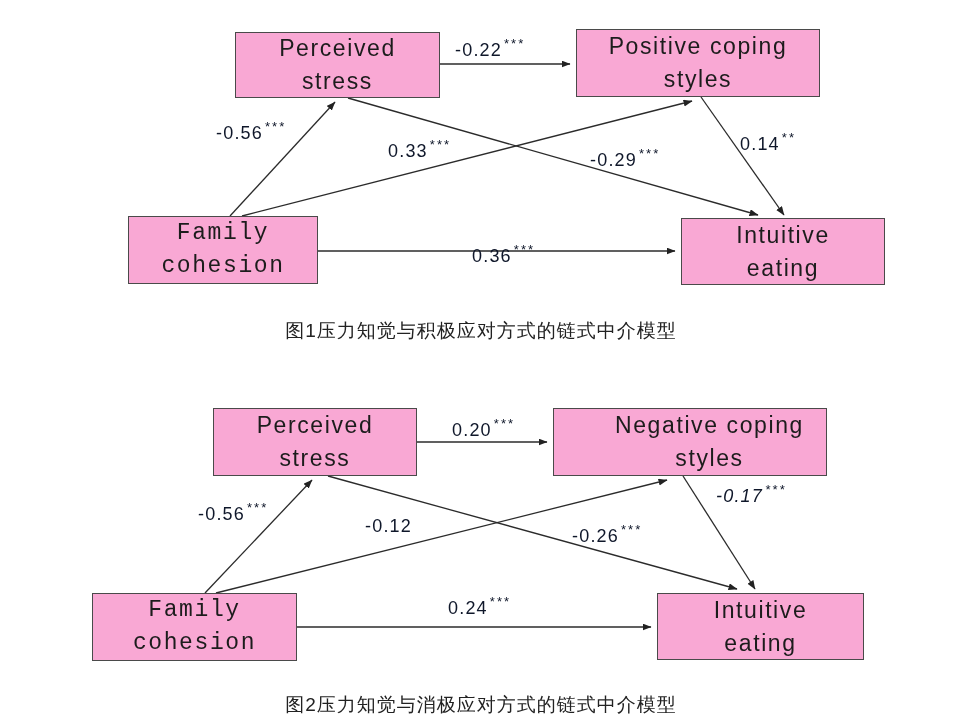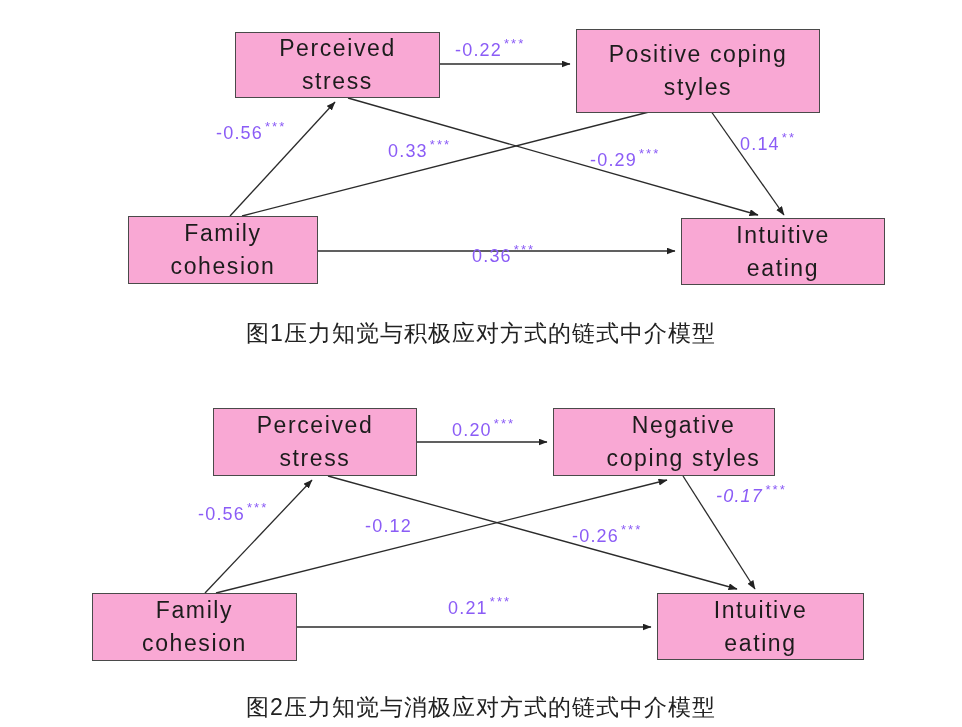"-0.22 ***" .plabel { color: #8b5cf6 -> #0f172a }
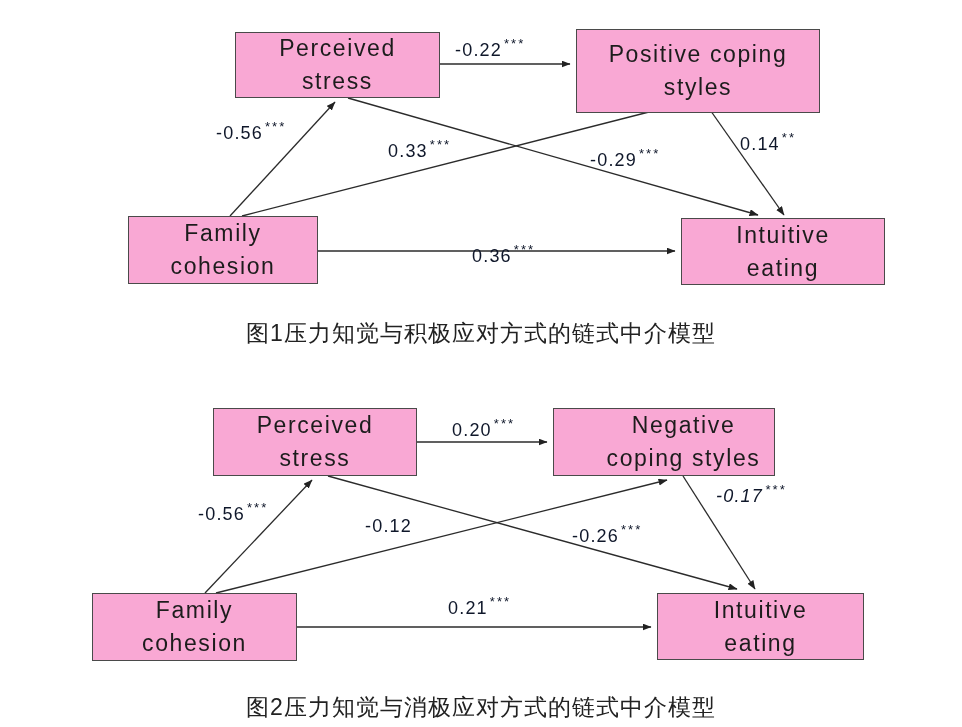"Positive coping styles" div.node { height: 84px -> 68px }
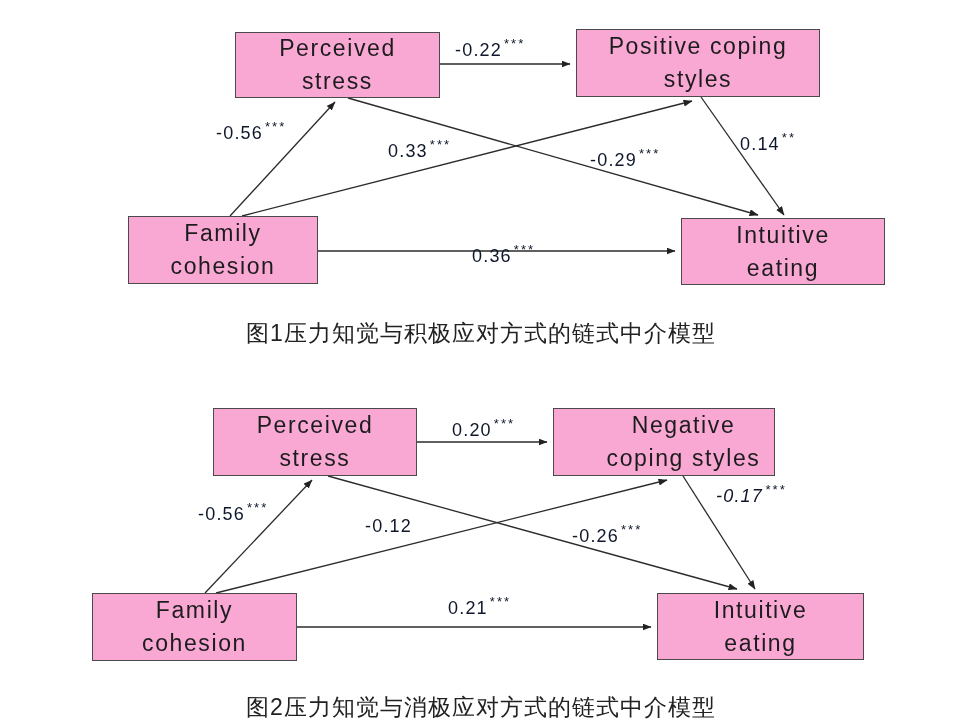"Family cohesion" .node-label.w-fc { font-family: none -> Liberation Mono, monospace }
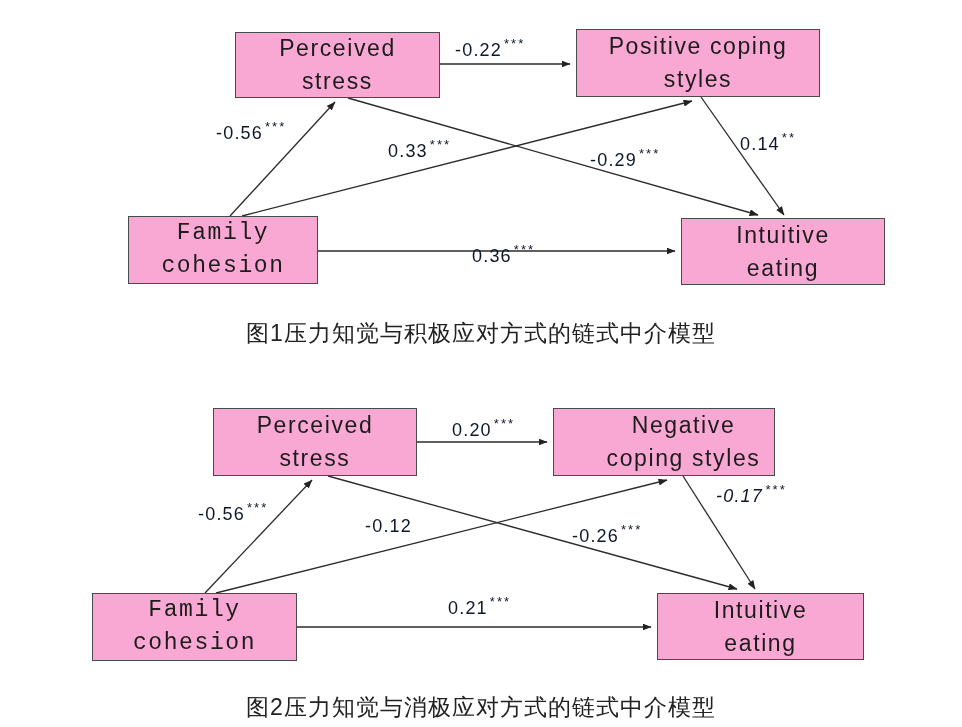"图1压力知觉与积极应对方式的链式中介模型" .caption { font-size: 23px -> 19px }
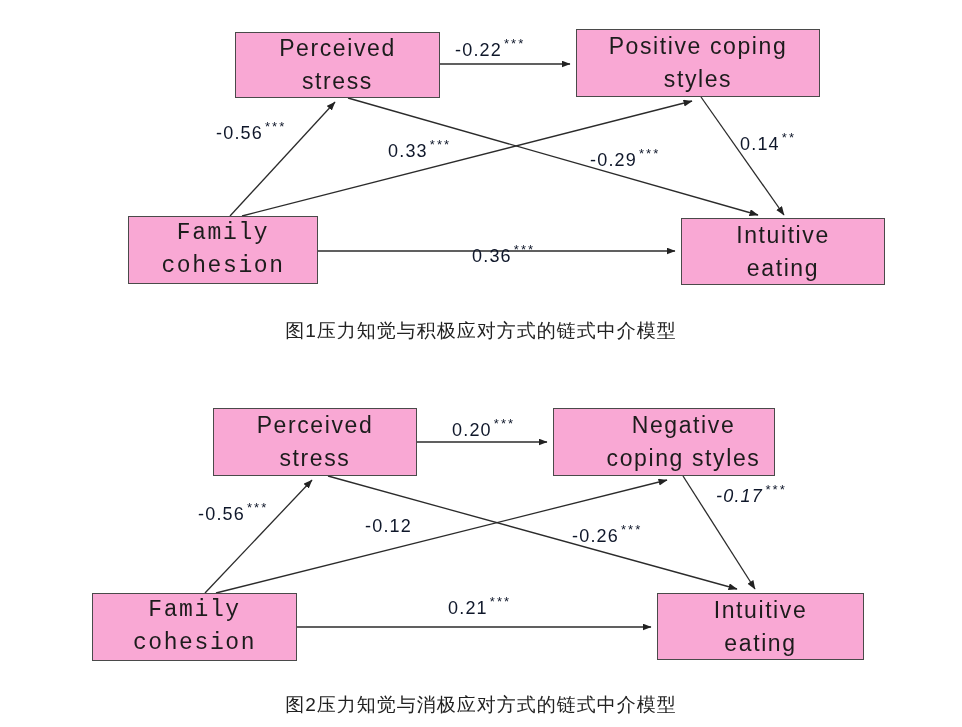"Negative coping styles" div.node { width: 222px -> 274px }
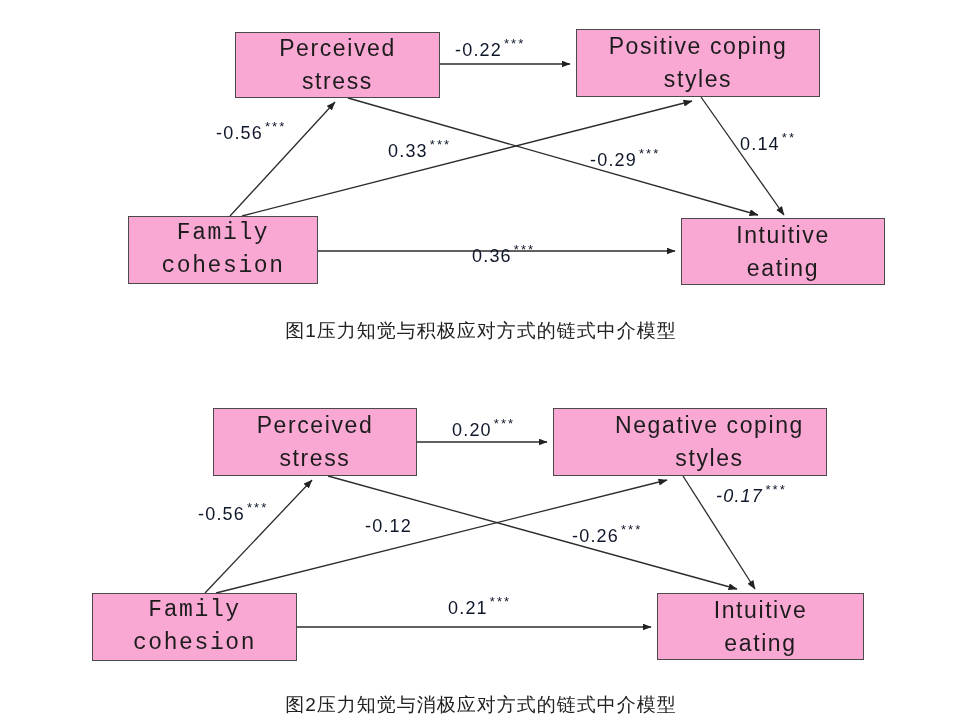"0.21" span { text: 0.21 -> 0.24 }
